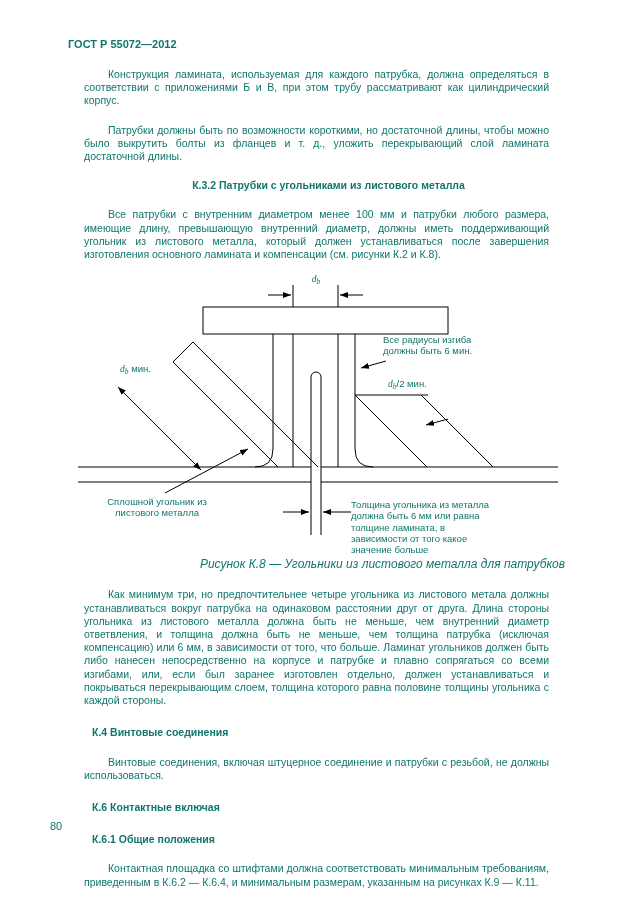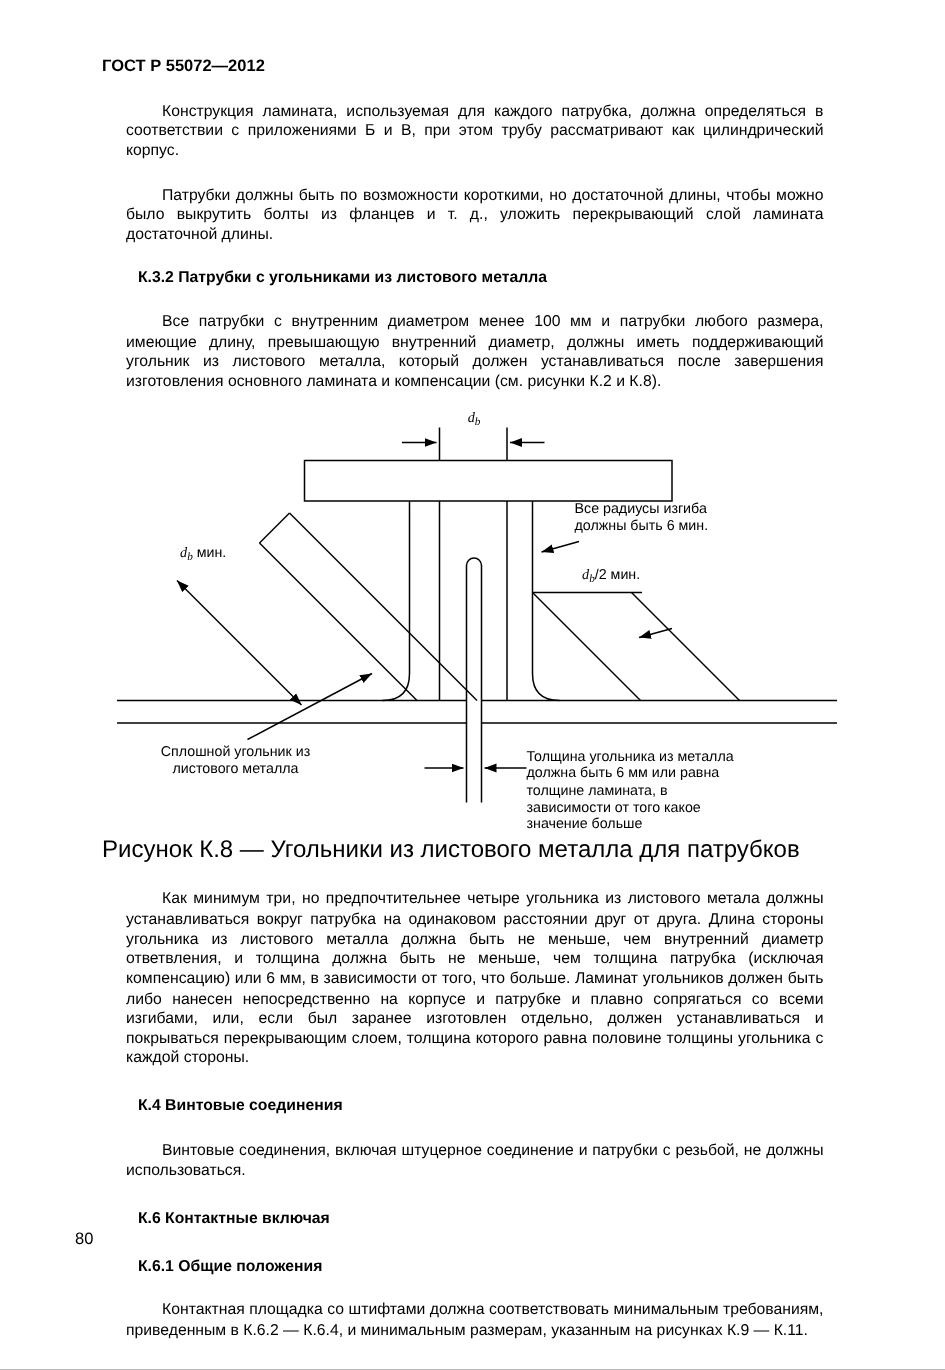"ГОСТ Р 55072—2012" .page { color: #000000 -> #0f766e }
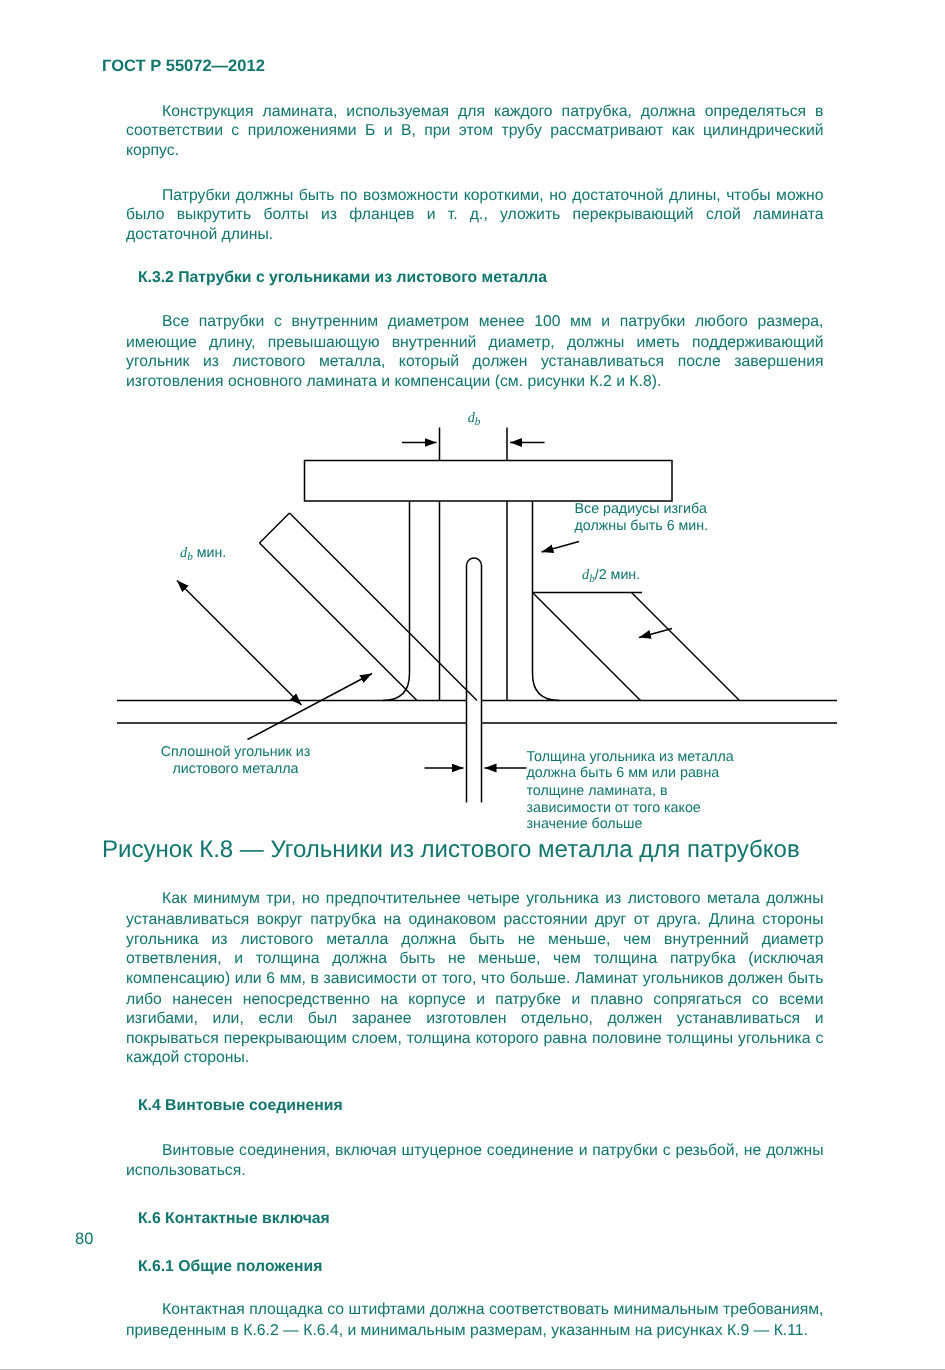"К.3.2 Патрубки с угольниками из" .heading.tight { text-align: none -> center }
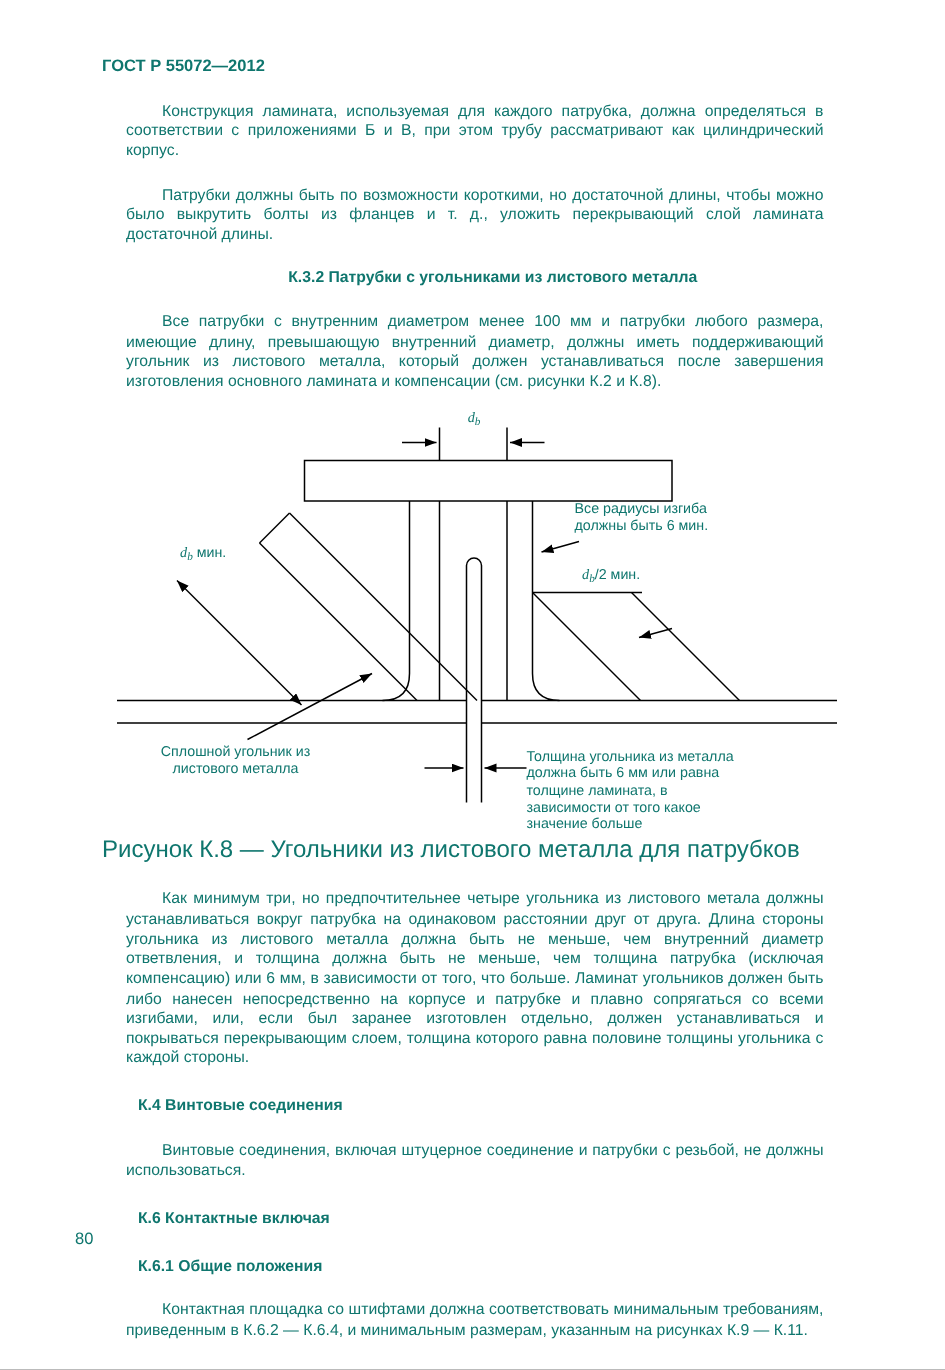"Рисунок К.8 — Угольники из" .caption { font-size: 16px -> 12px; font-style: none -> italic; text-align: left -> right }
